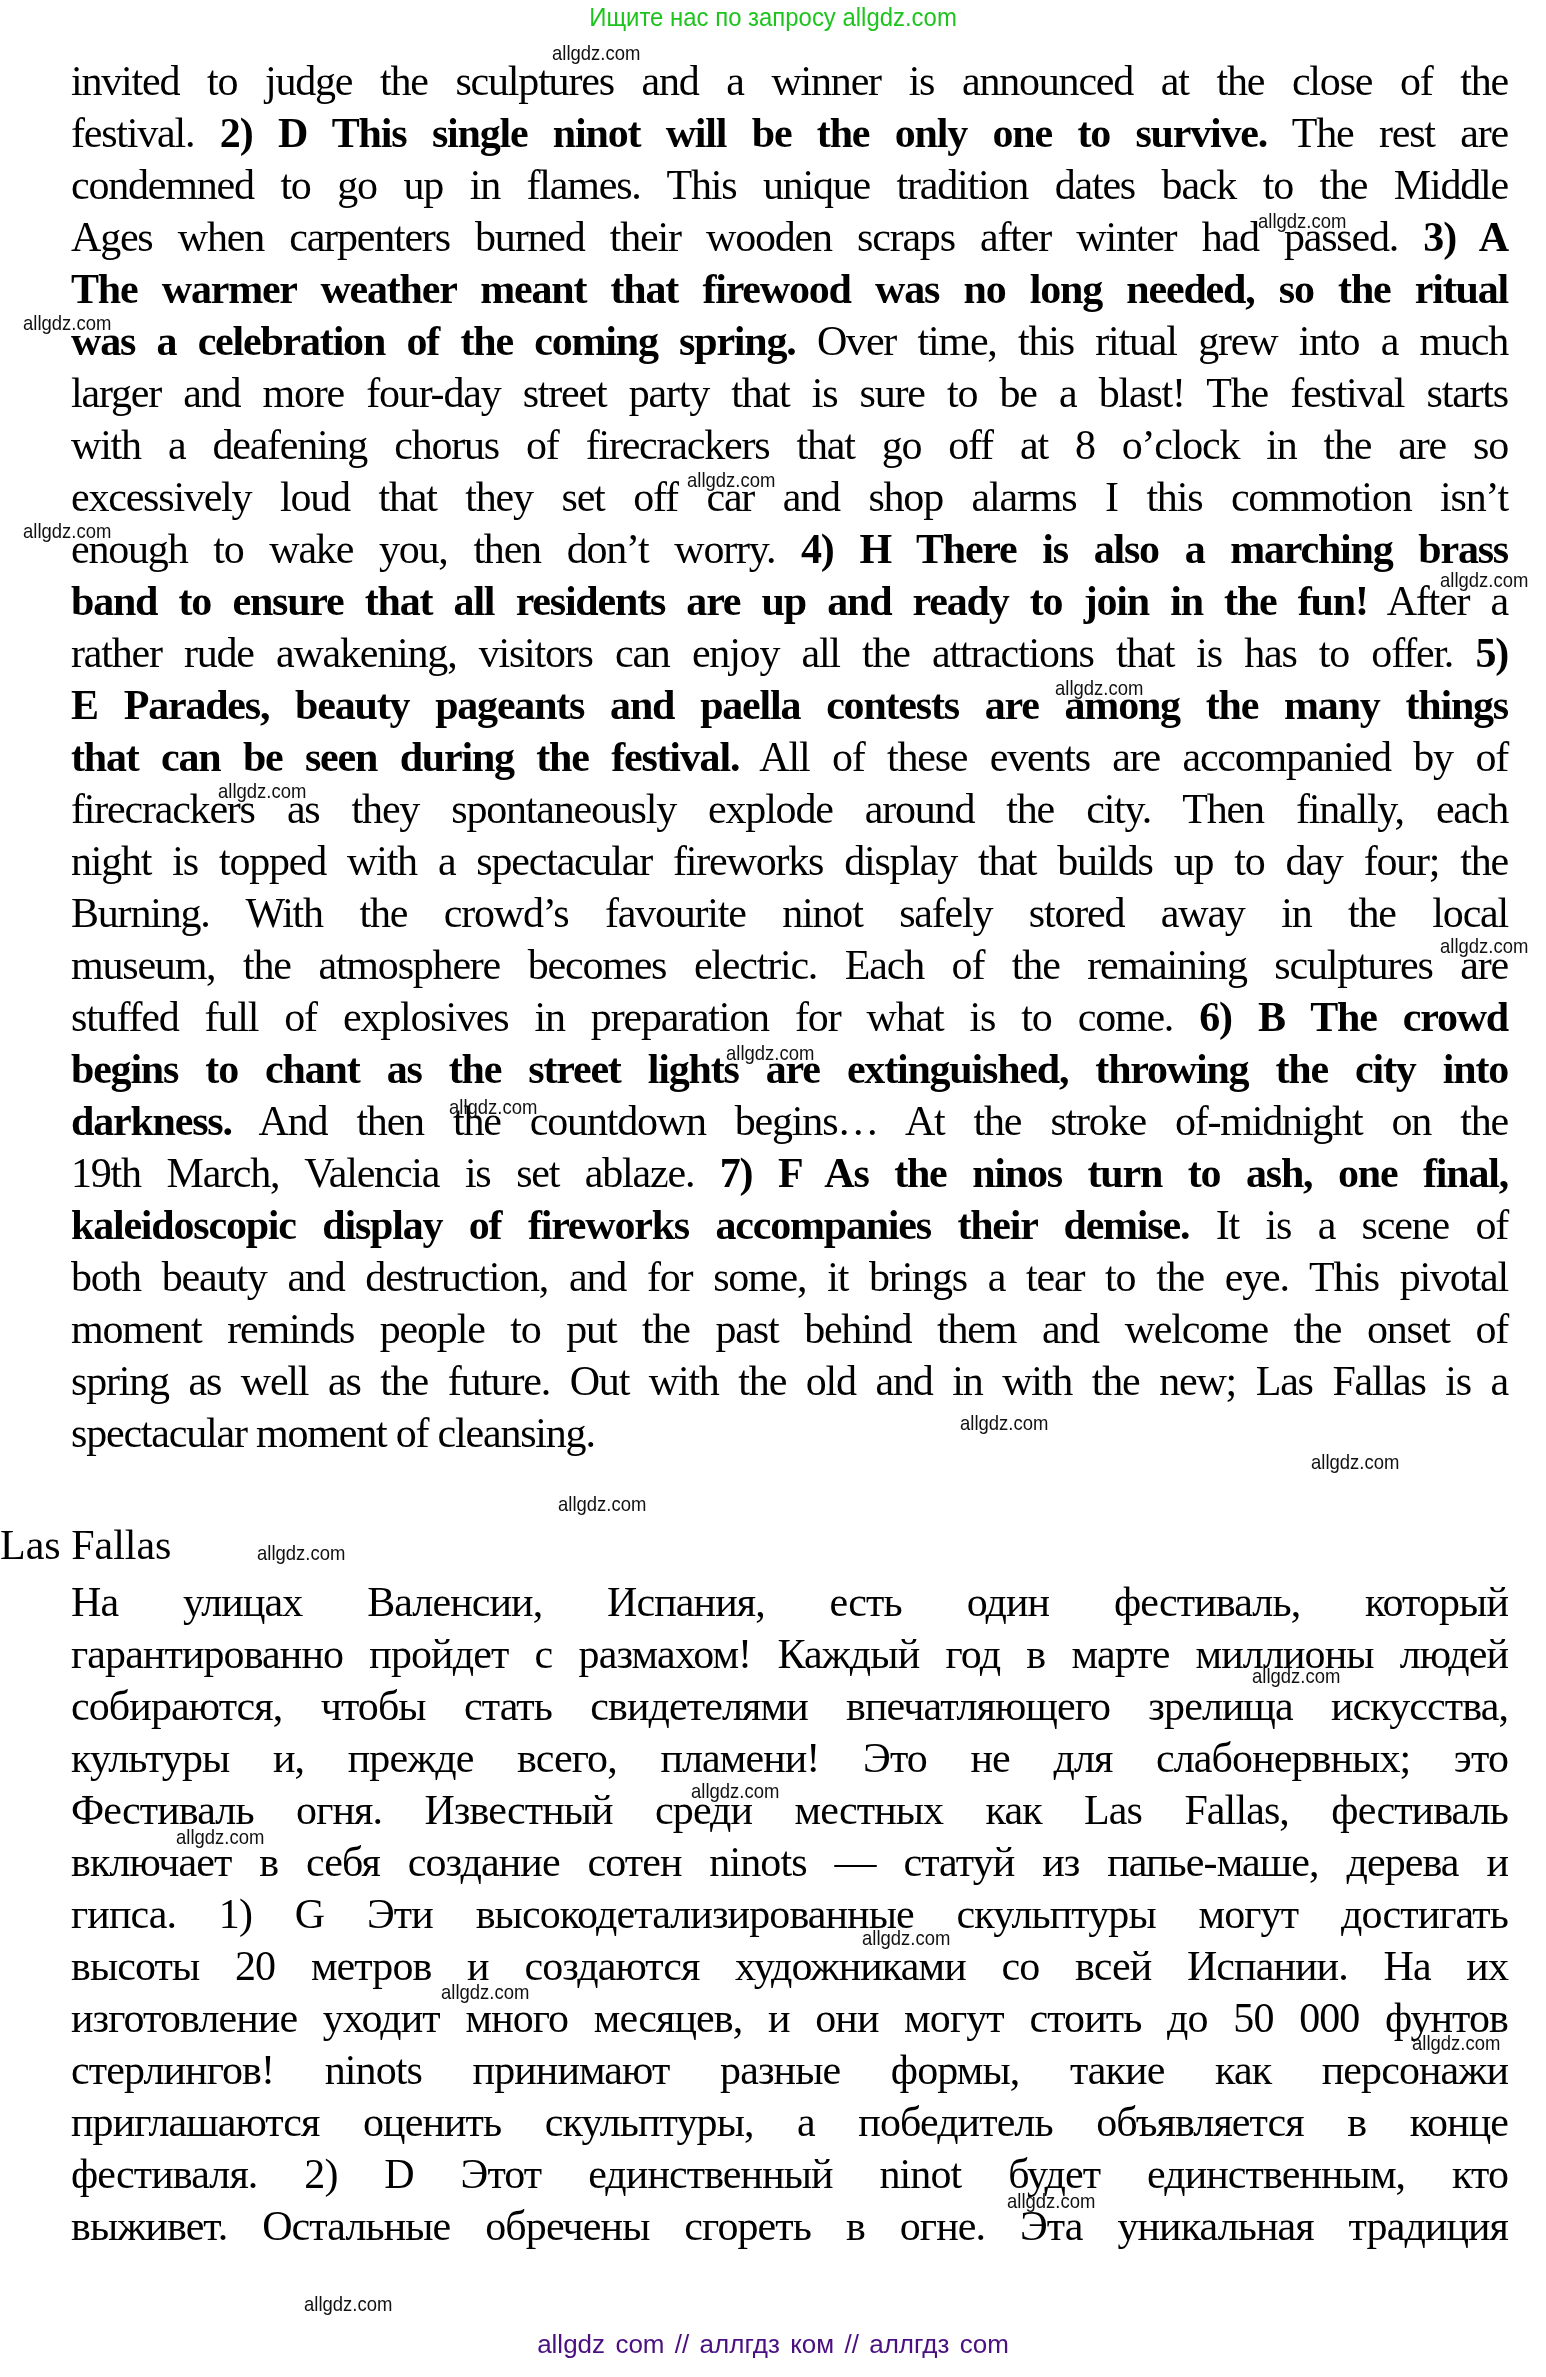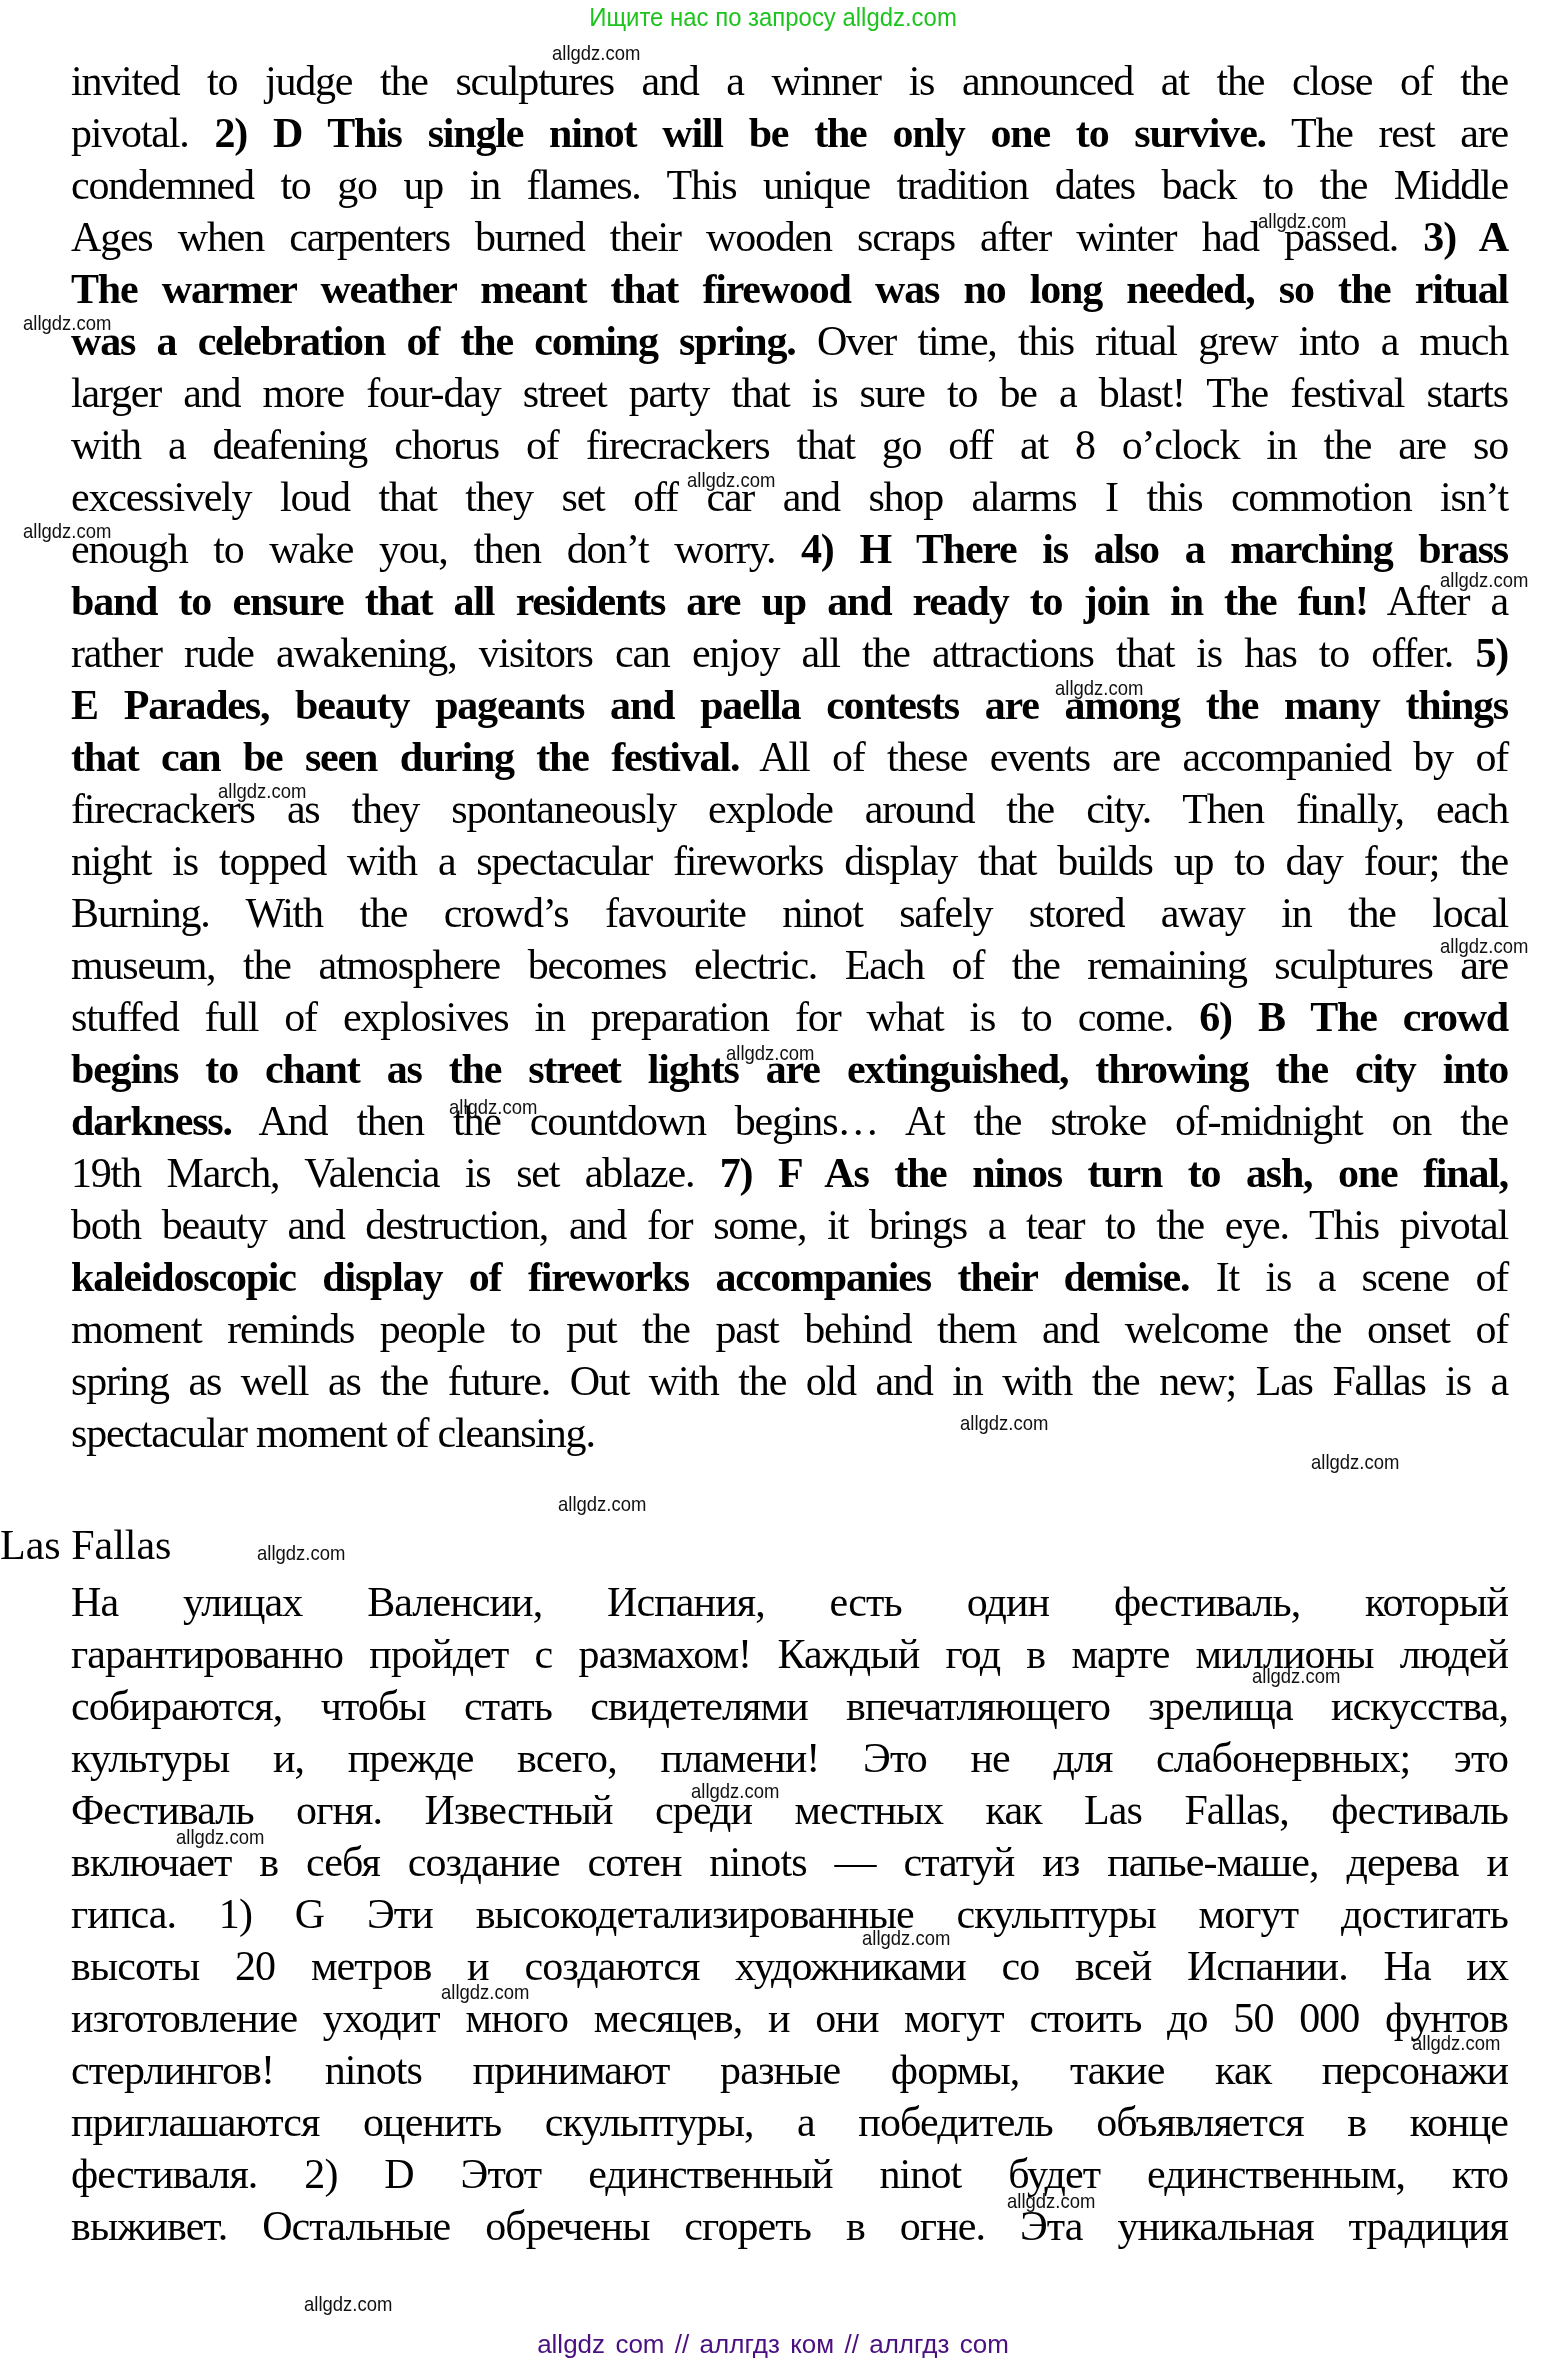"pivotal." span { text: pivotal -> festival }
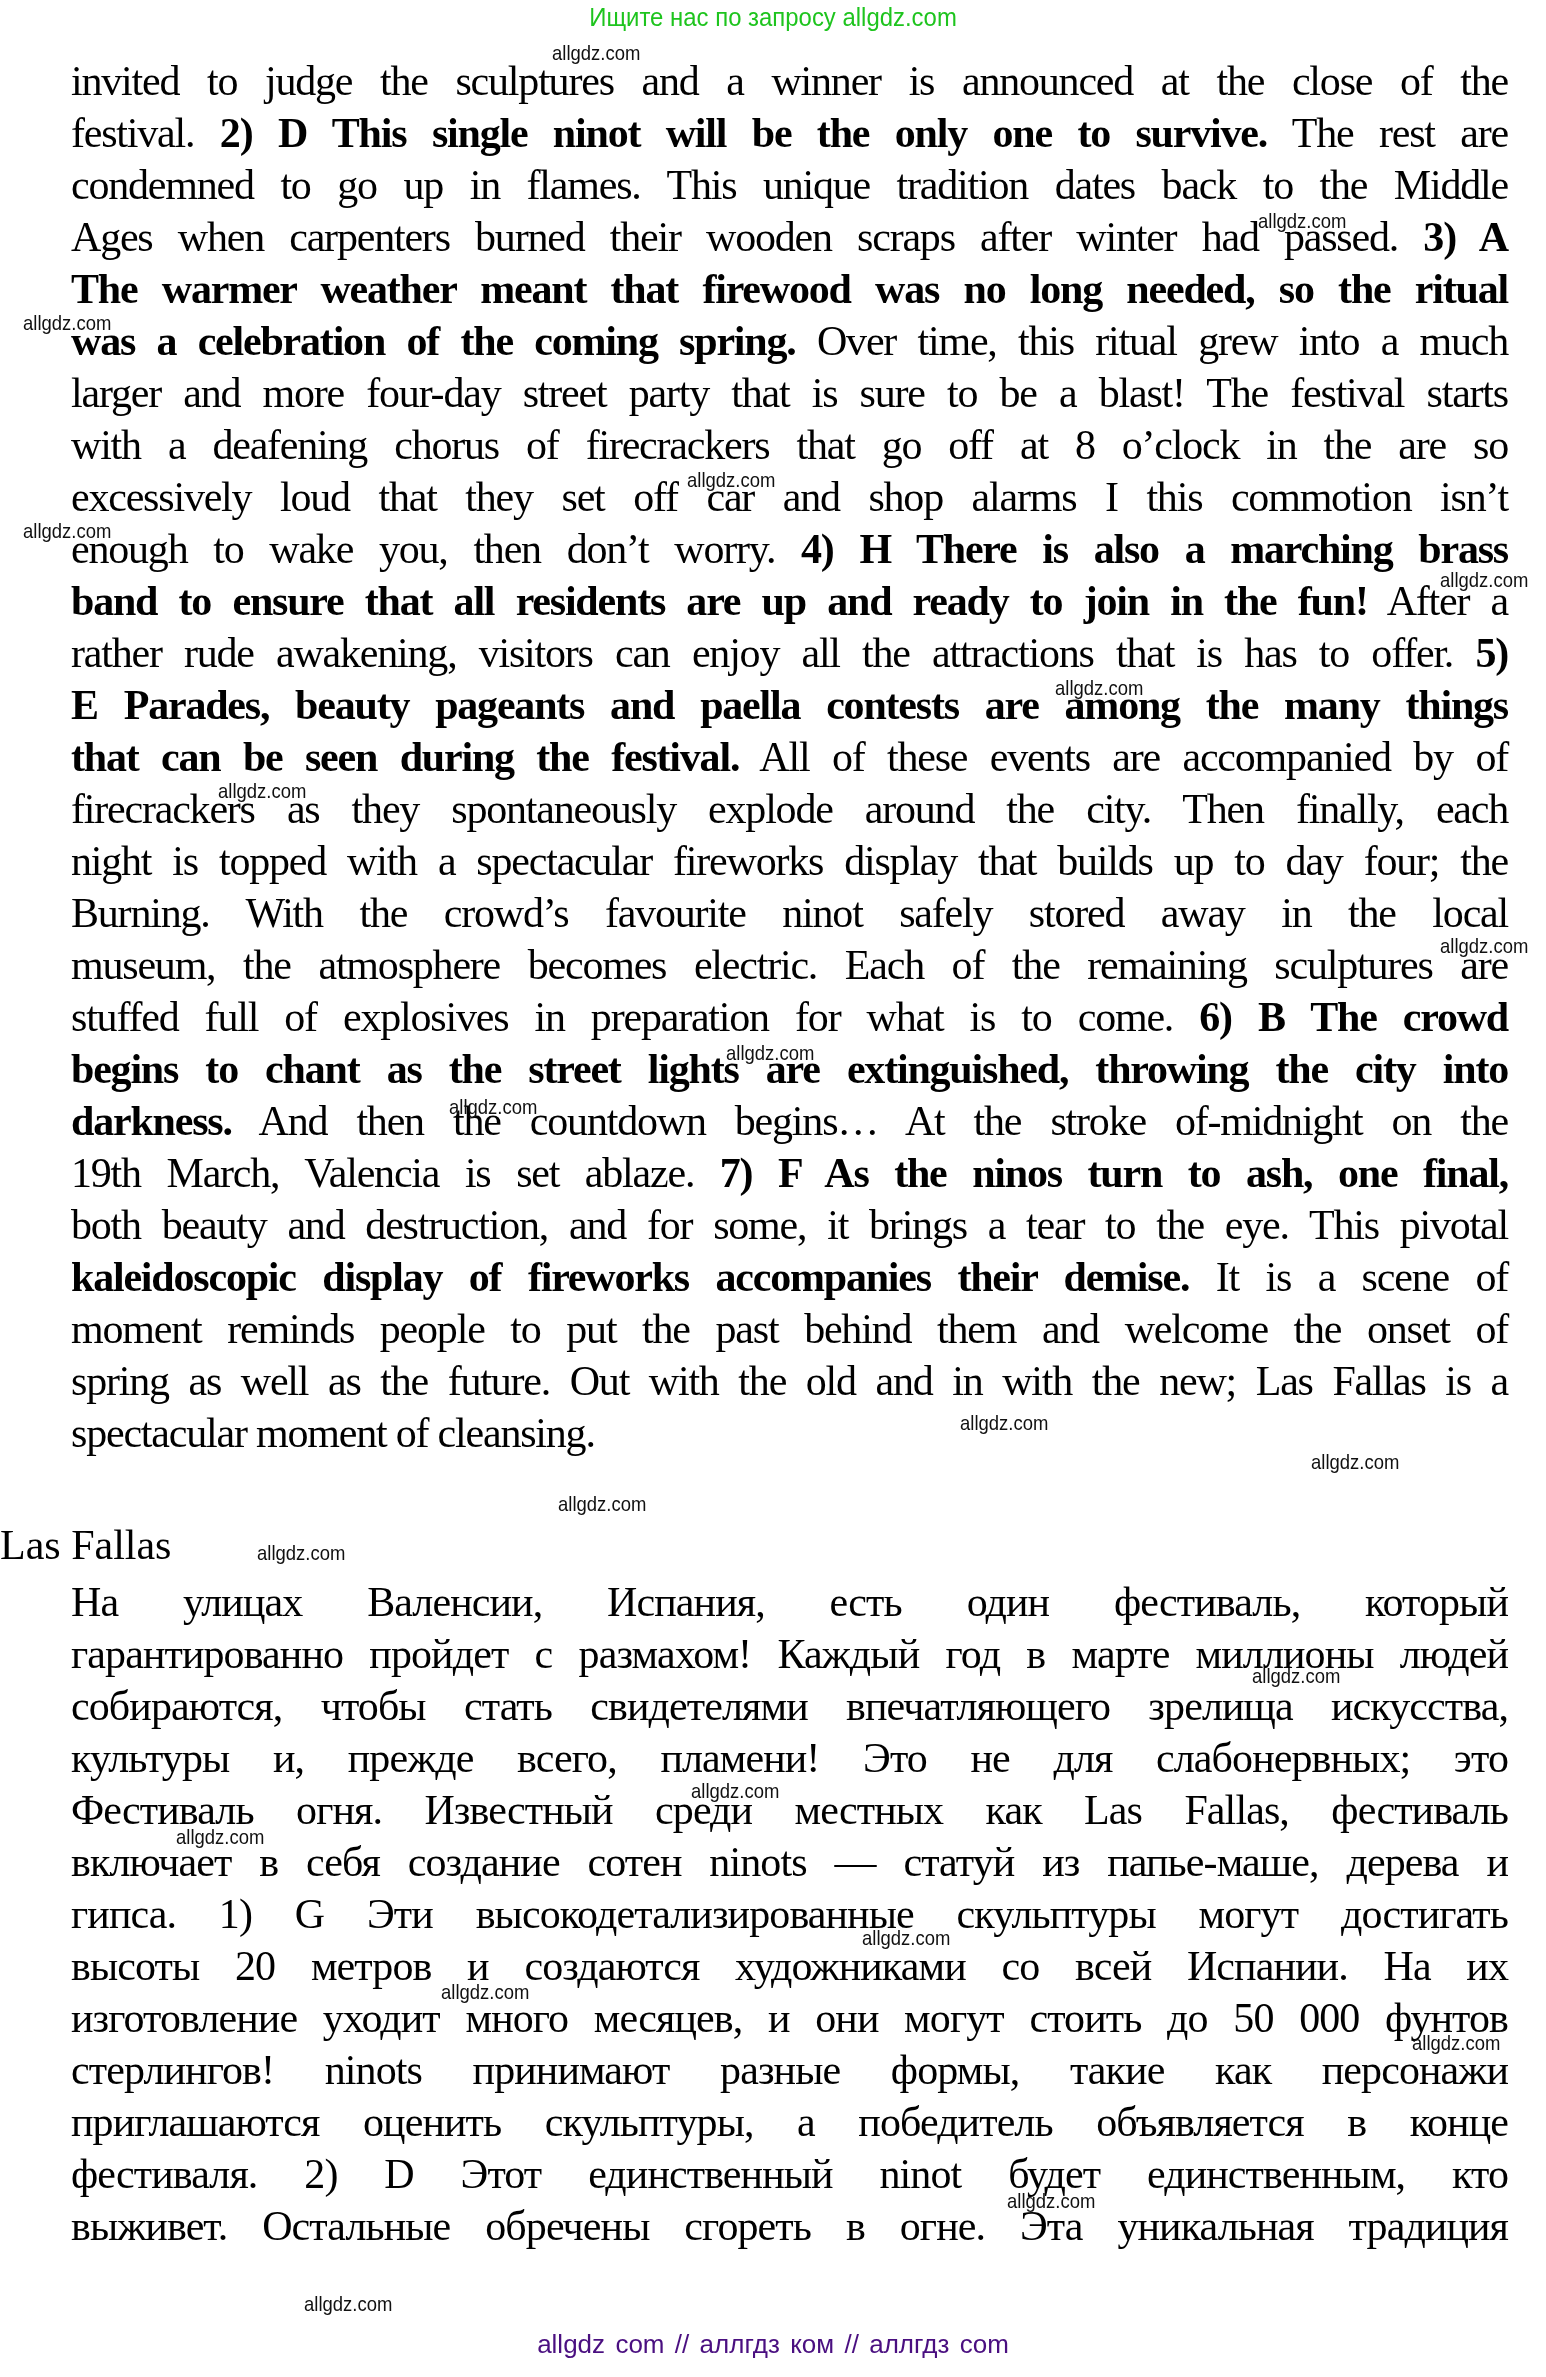"both beauty and destruction, and" span.line { order: before "kaleidoscopic display of fireworks" -> after "kaleidoscopic display of fireworks" }
